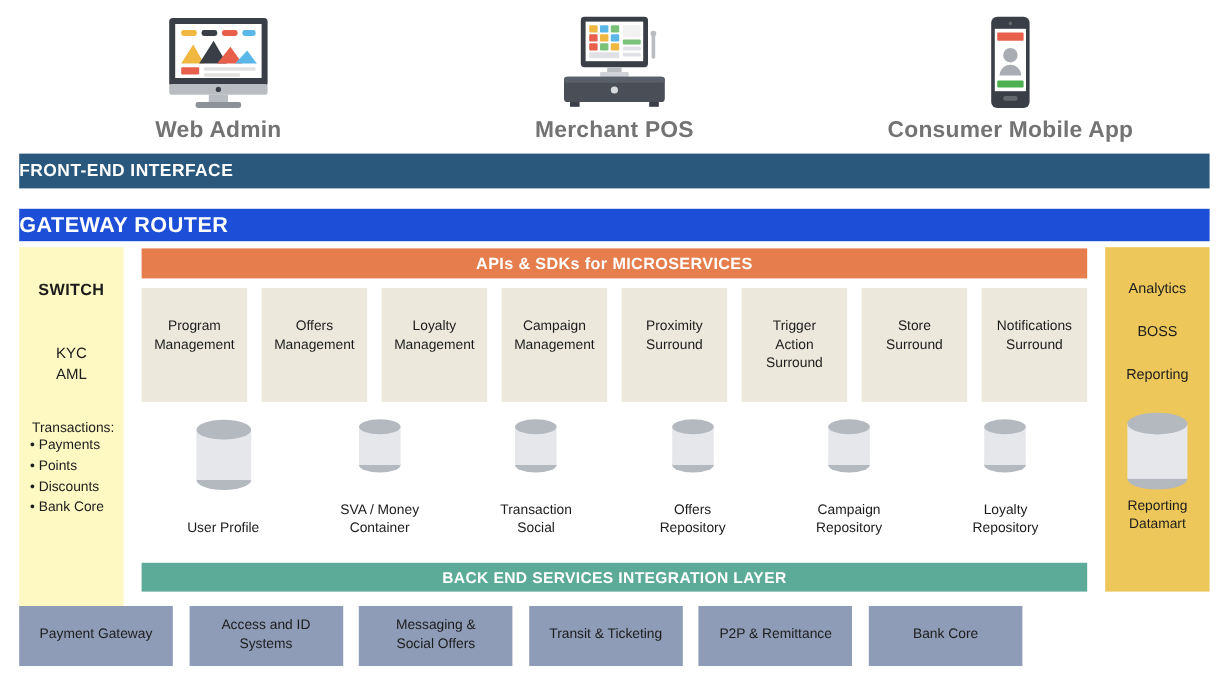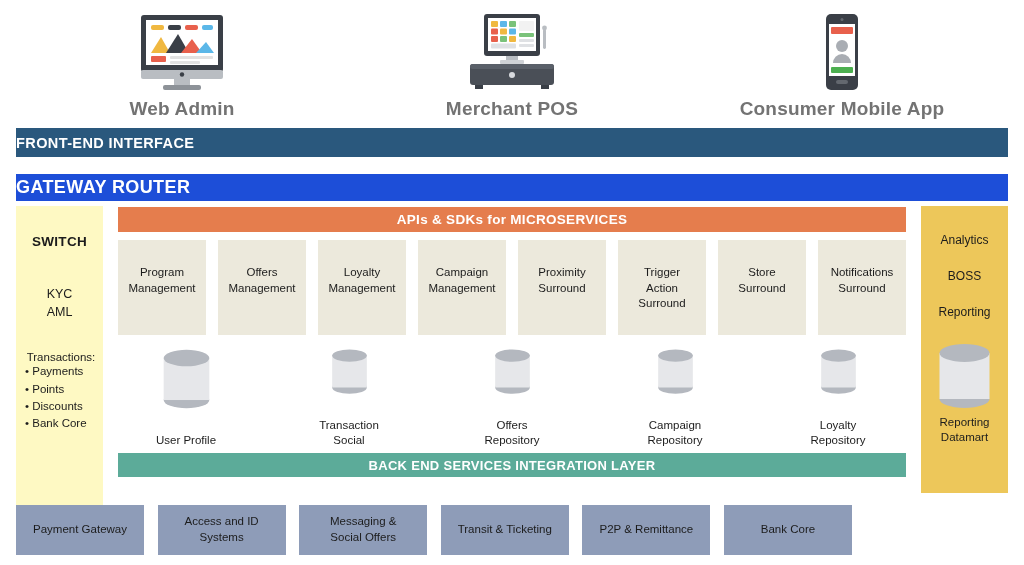"SVA / Money" div.db { html: none -> <div> <svg> <ellipse></ellipse> <rect></rect> <ellipse></ellipse> </svg> <div> <span>SVA / Money</span><br> <span>Container</span> </div> </div> }
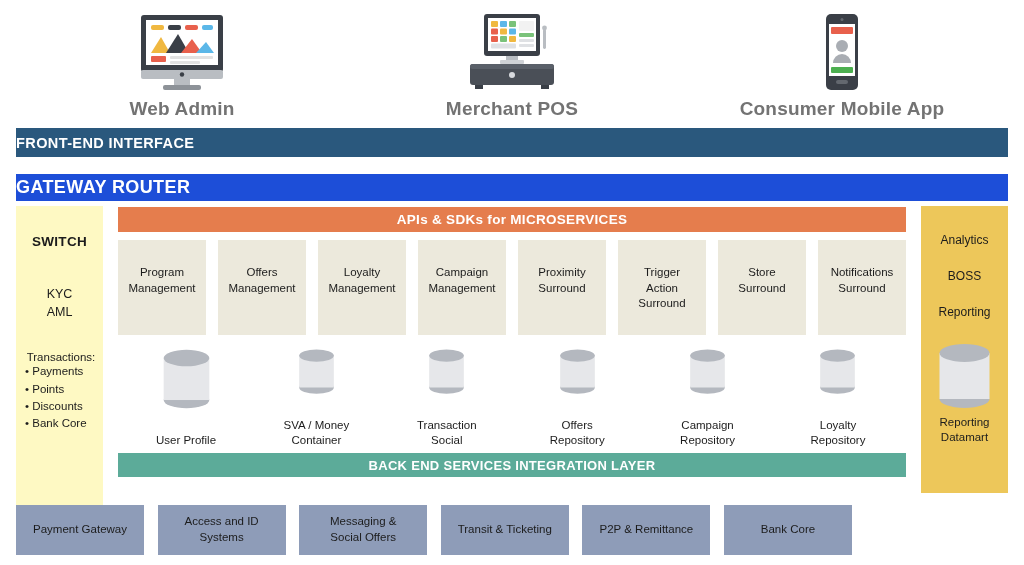"BACK END SERVICES INTEGRATION LAYER" #backend-bar { bottom: 16px -> 0 }
